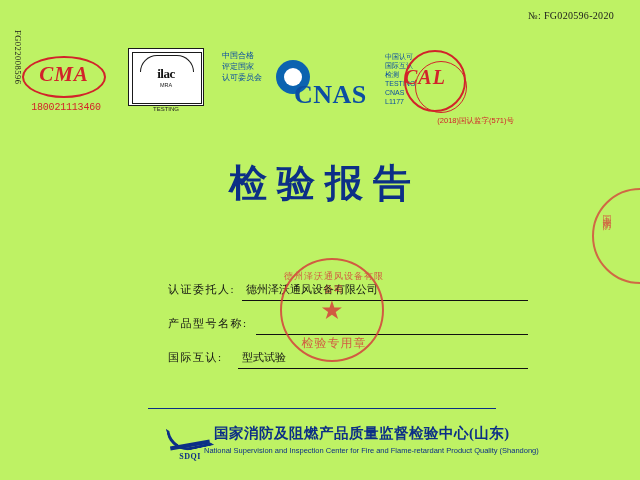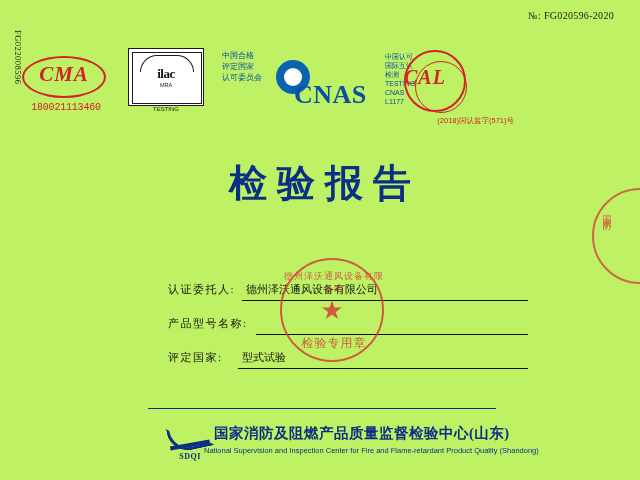"评定国家:" div.field-label { text: 评定国家 -> 国际互认 }
